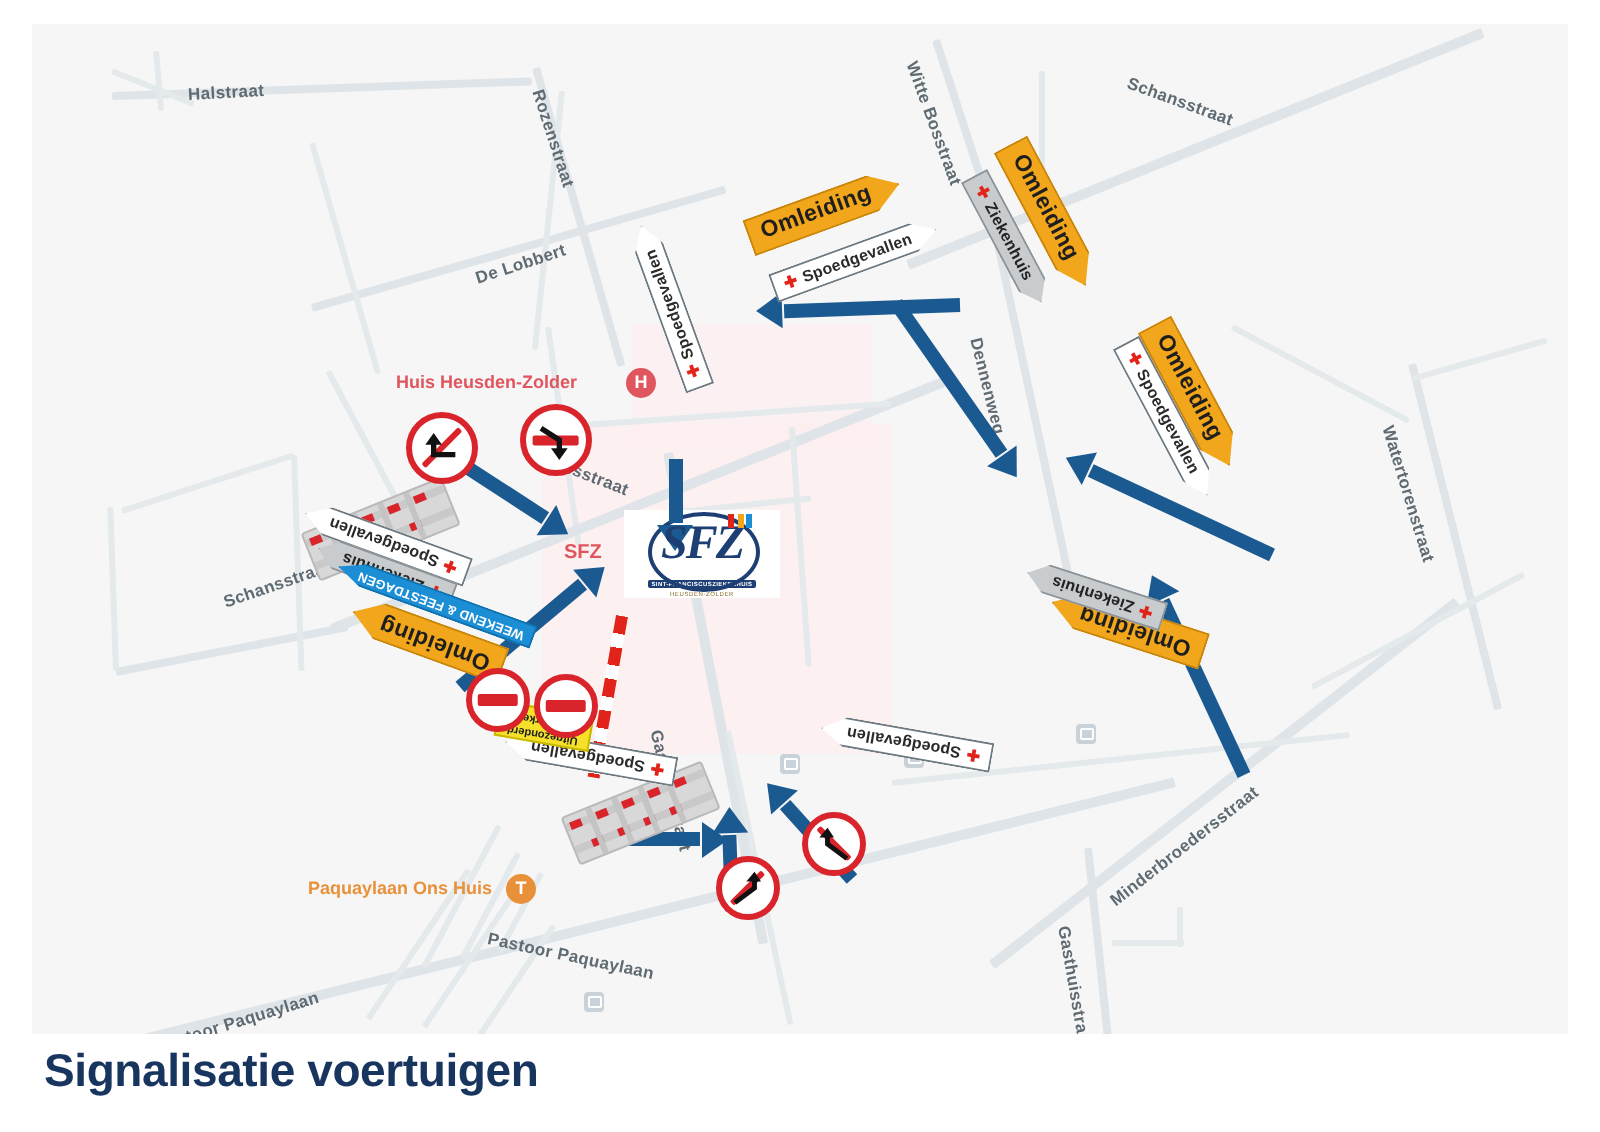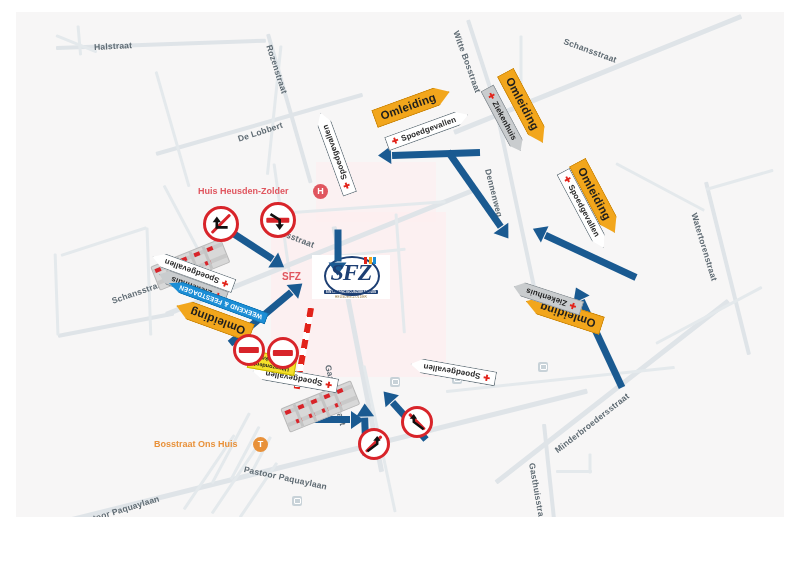"Bosstraat Ons Huis" div.poi { text: Bosstraat -> Paquaylaan }
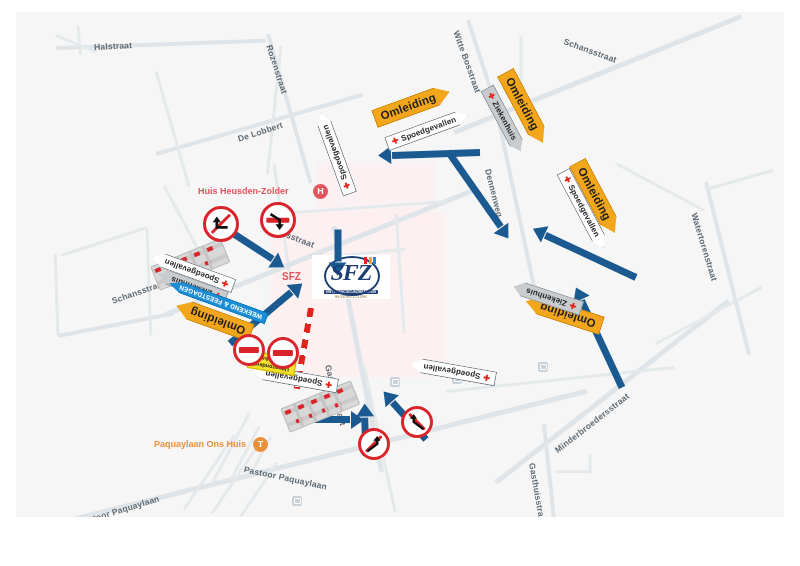"Signalisatie voertuigen" div { html: none -> <div>Signalisatie voertuigen</div> }
